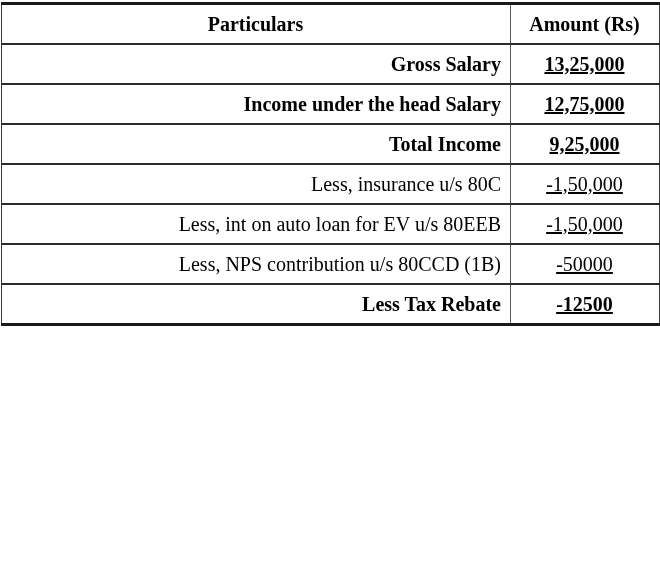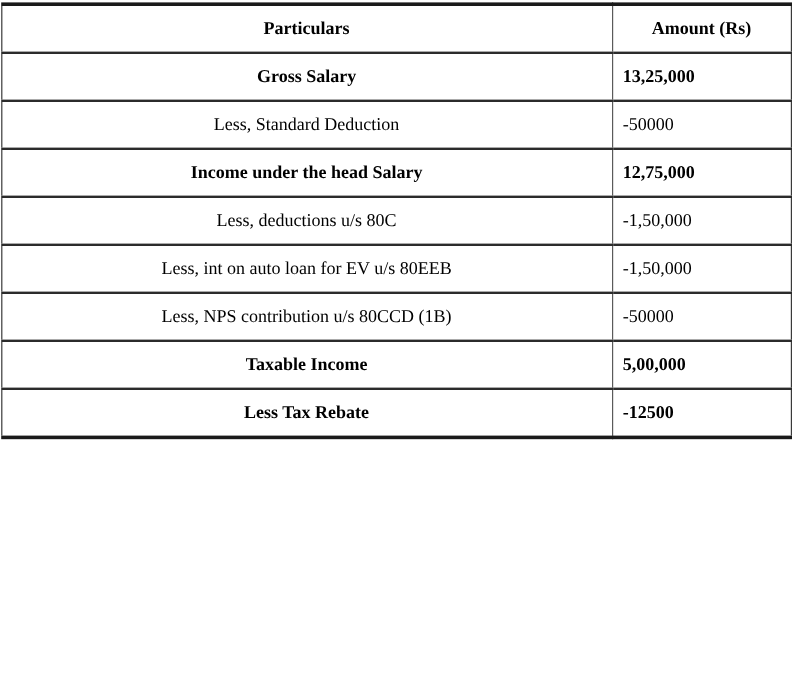"Particulars" table.tax-table td, table.tax-table th { font-size: 15px -> 20px }
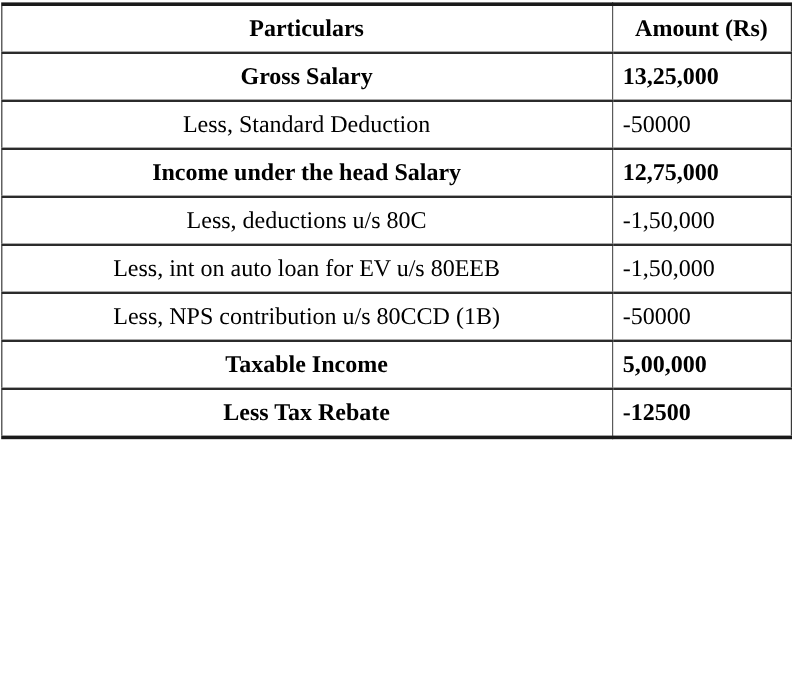"Gross Salary" td.cell-particulars { text-align: center -> right }
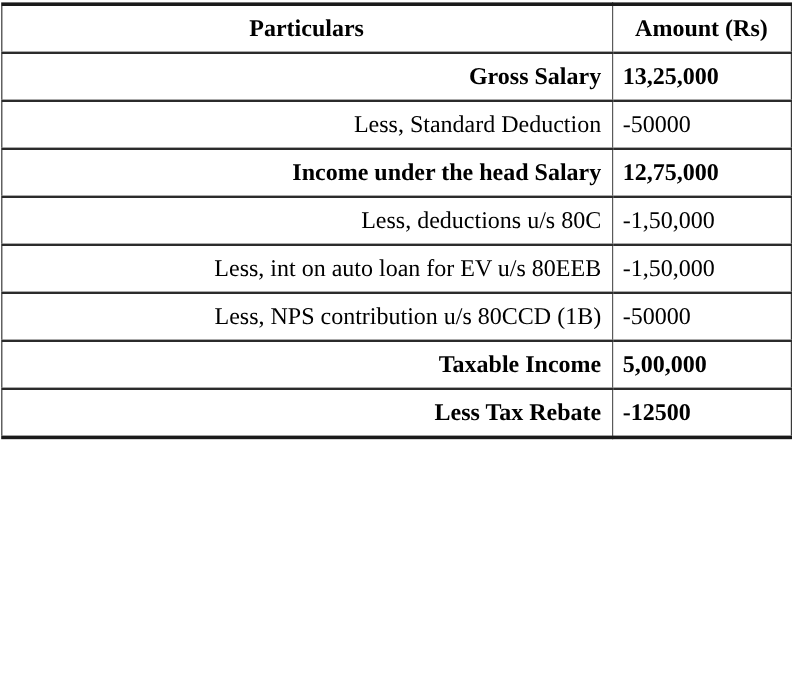"13,25,000" td.cell-amount { text-align: left -> center; text-decoration: none -> underline }
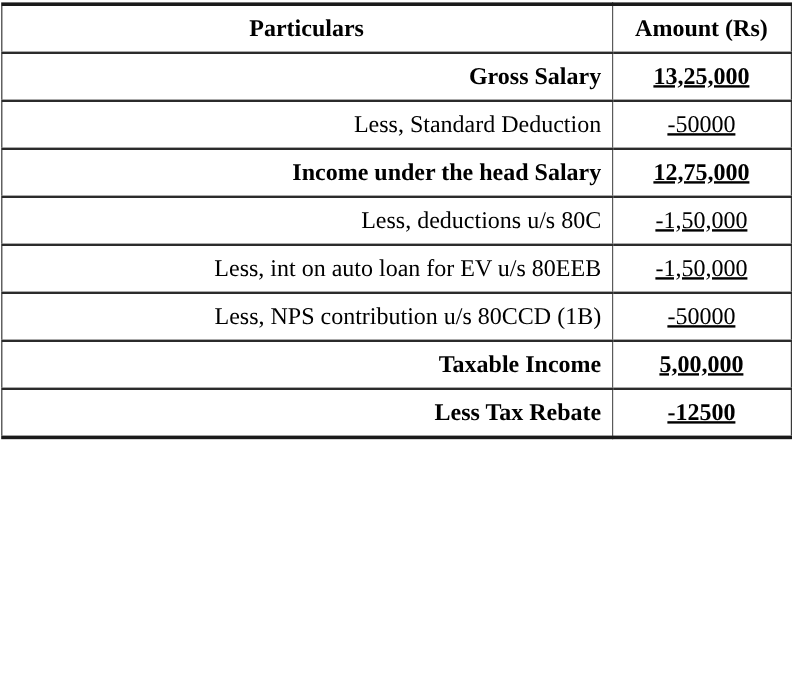"Less, Standard Deduction" tr.row-normal { html: <tr> <td>Less, Standard Deduction</td> <td>-50000</td> </tr> -> none }
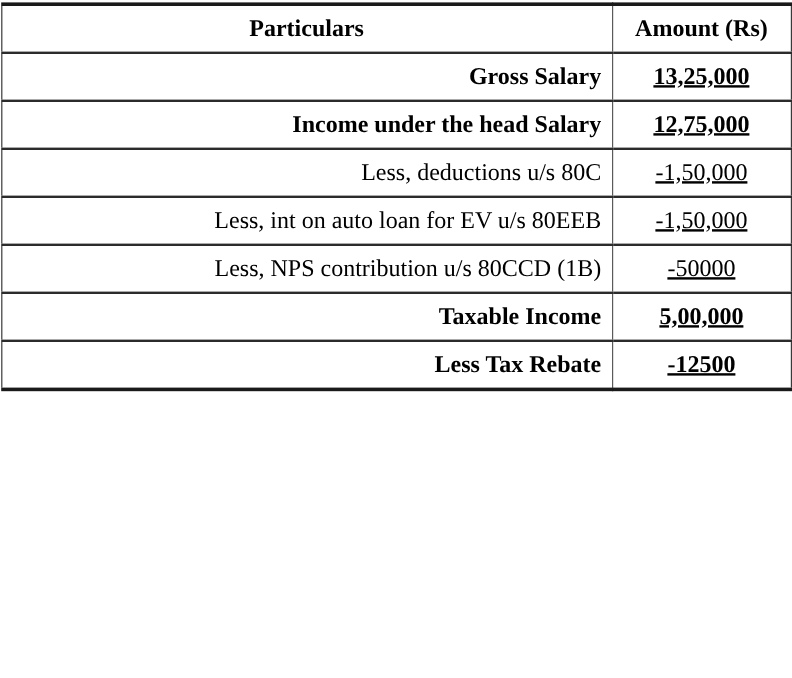"Total Income" tr.row-bold { html: none -> <tr> <td>Total Income</td> <td>9,25,000</td> </tr> }
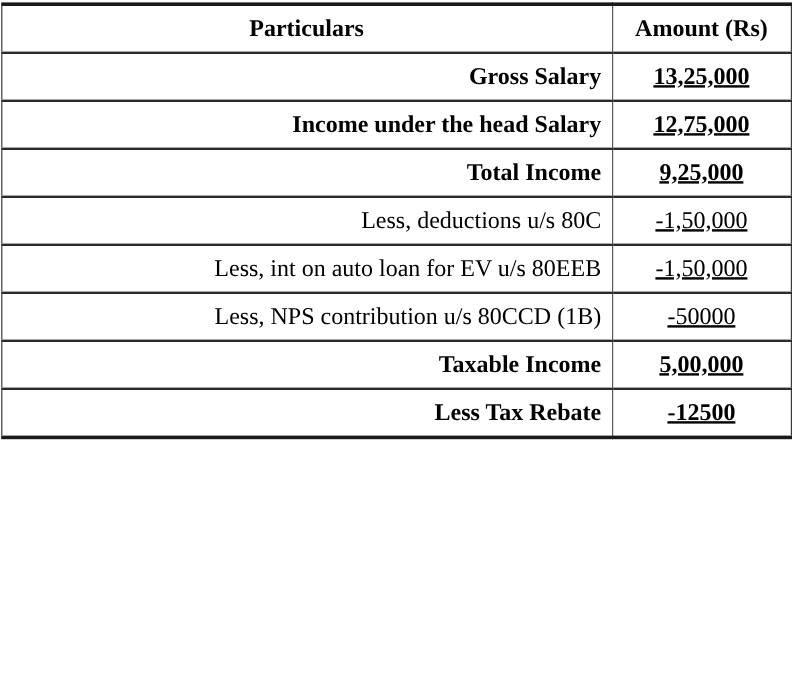"Less, deductions u/s 80C" td.cell-particulars { text: deductions -> insurance }
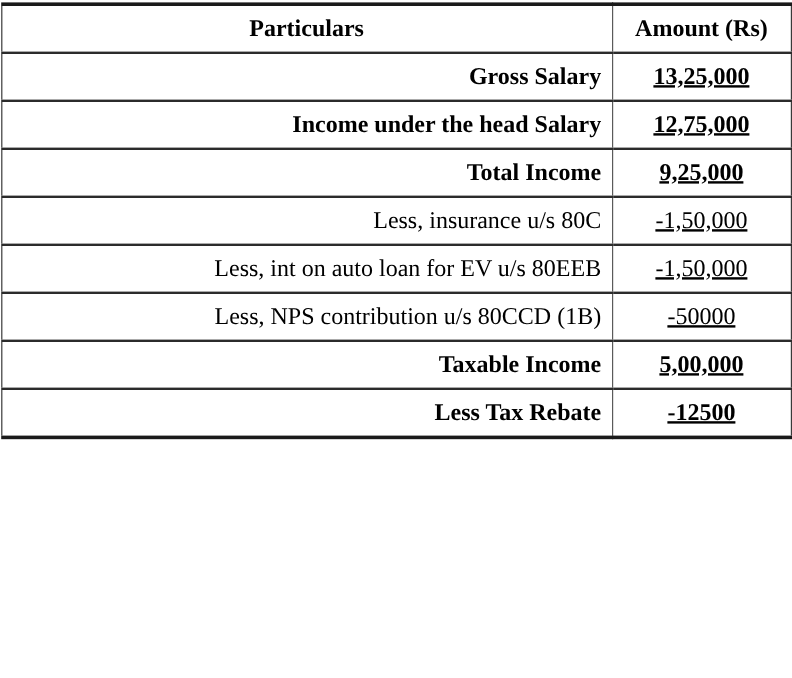"Taxable Income" tr.row-bold { html: <tr> <td>Taxable Income</td> <td>5,00,000</td> </tr> -> none }
